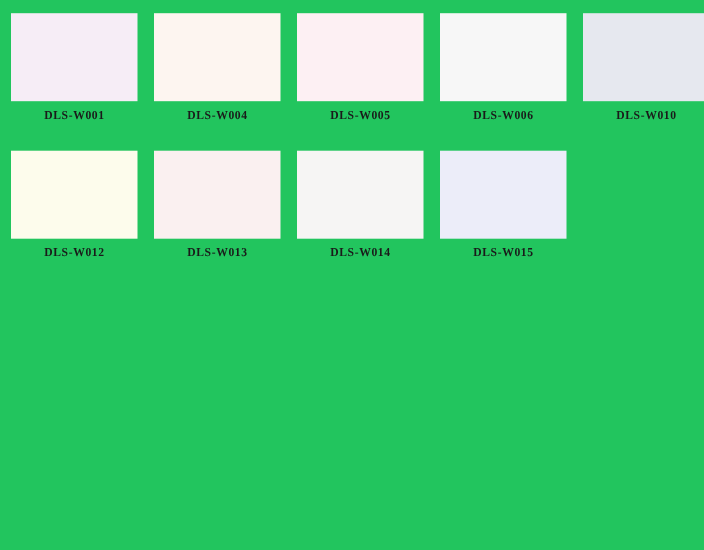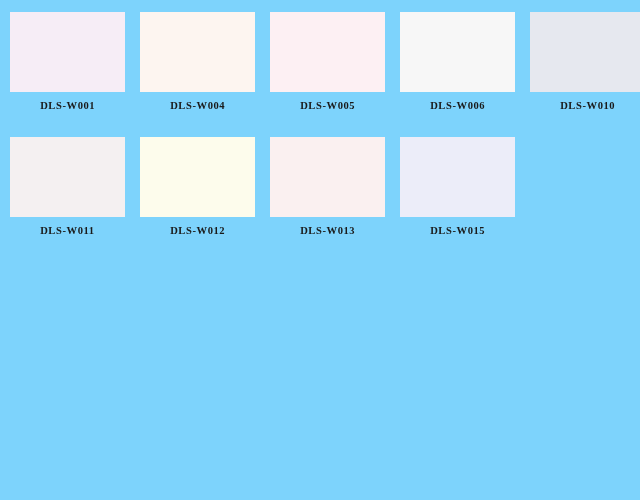"DLS-W001" div { background: #7dd3fc -> #22c55e }
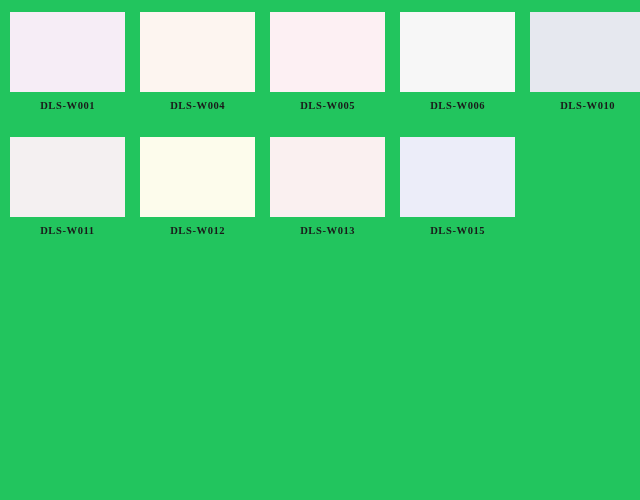"DLS-W011" div.swatch-cell { html: <div> <div></div> <div>DLS-W011</div> </div> -> none }
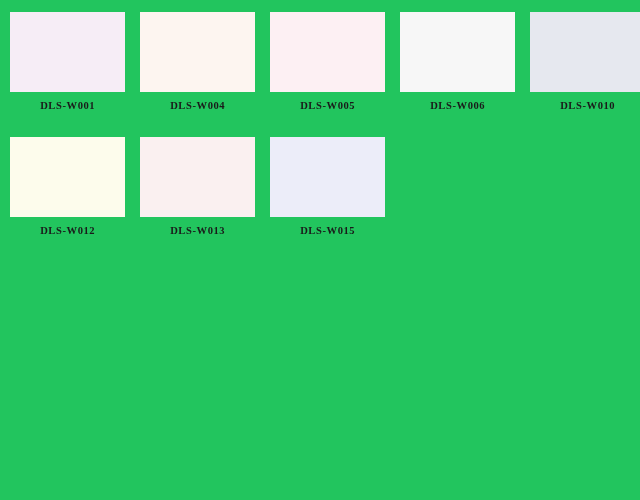"DLS-W014" div.swatch-cell { html: none -> <div> <div></div> <div>DLS-W014</div> </div> }
